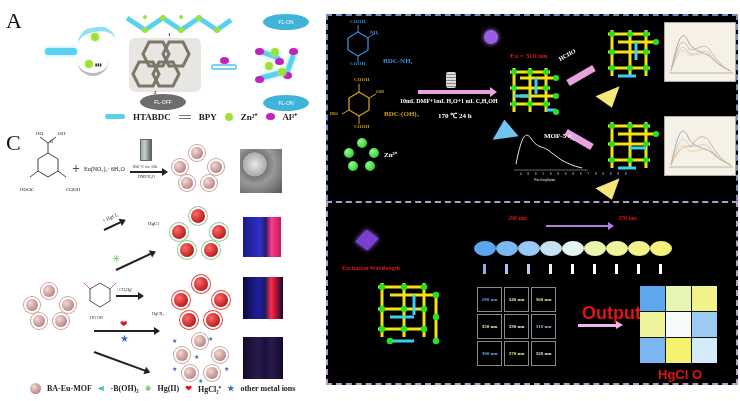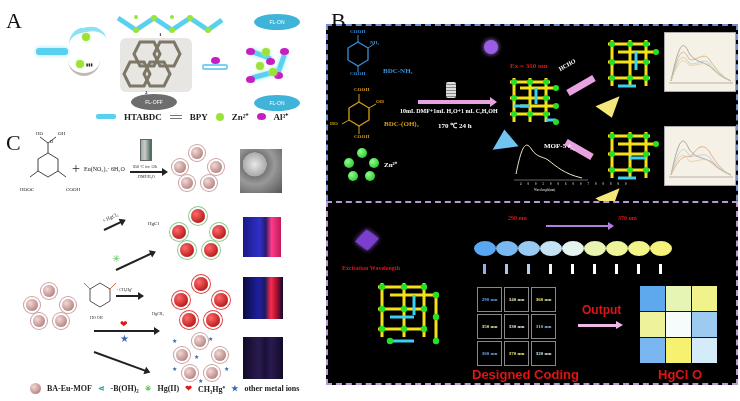"BDC-NH₂" .b-top { top: 24px -> 14px }
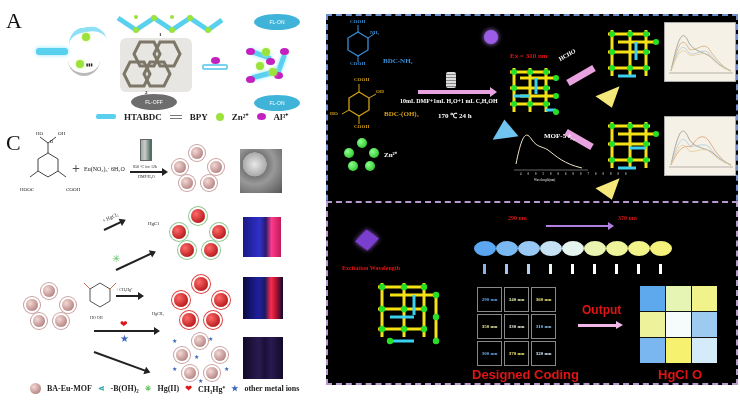"HTABDC" .a-box { left: 8px -> 17px }
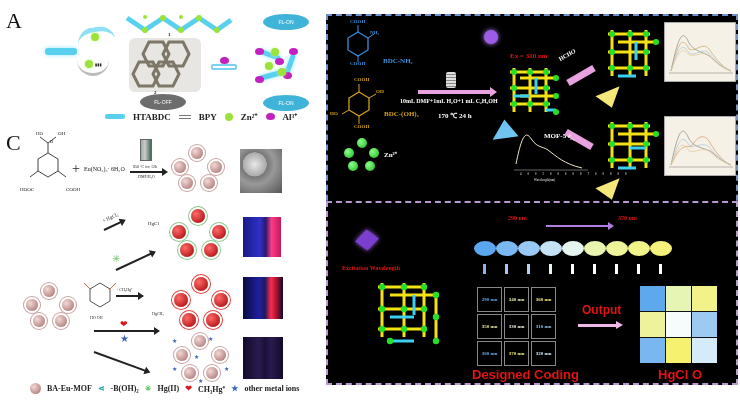"Output" div.big-red { font-size: 12px -> 18px }
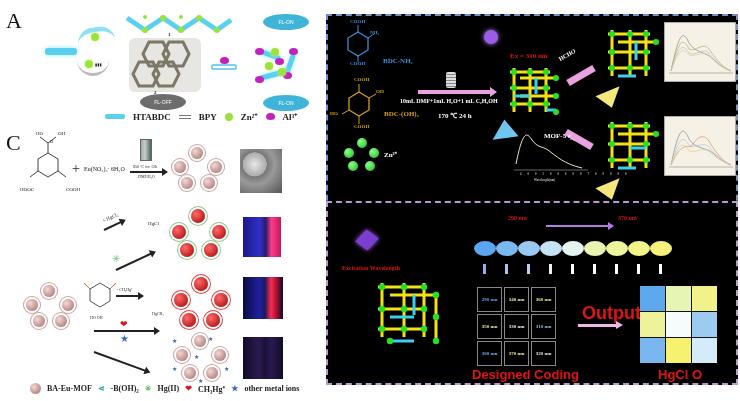"Designed Coding" div.big-red { html: <div>Designed Coding</div> -> none }
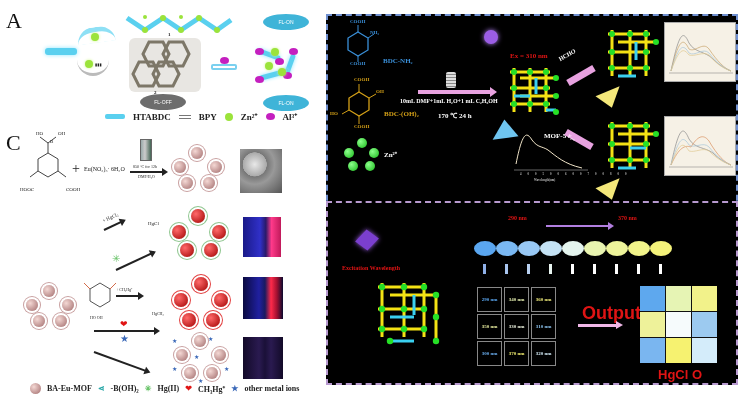"CH₃Hg⁺" span { text: CH₃Hg -> HgCl₂ }
